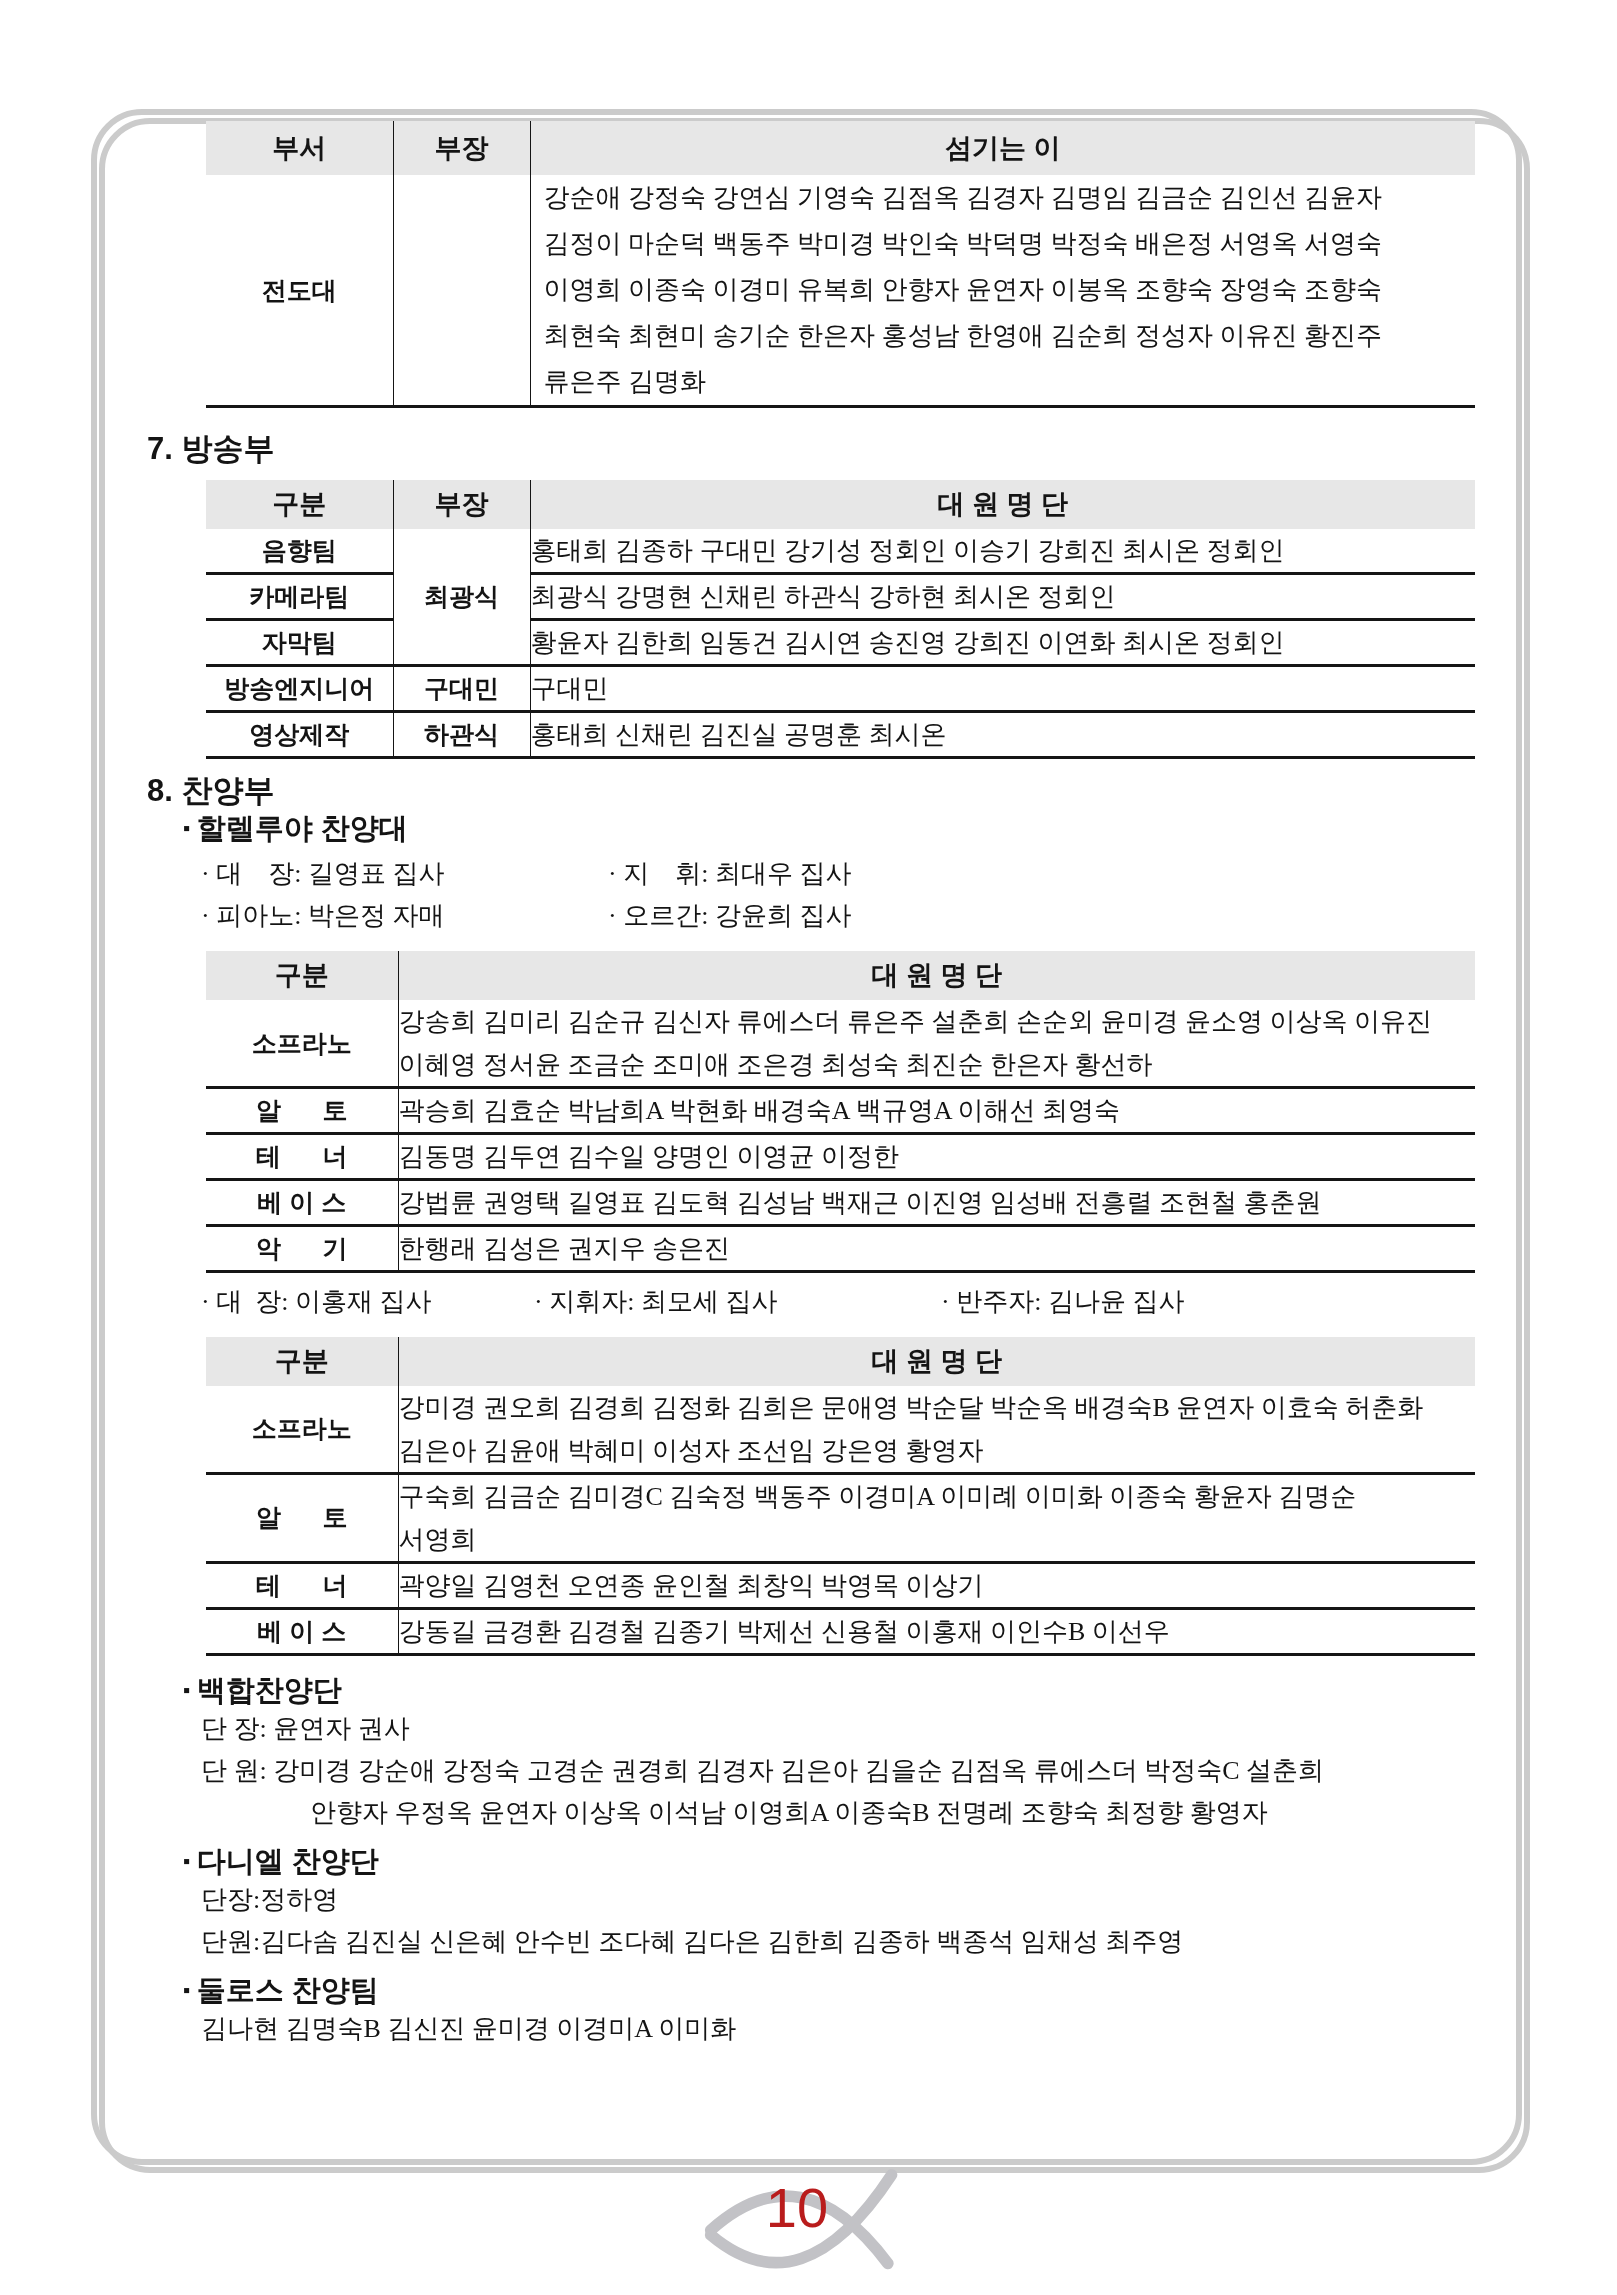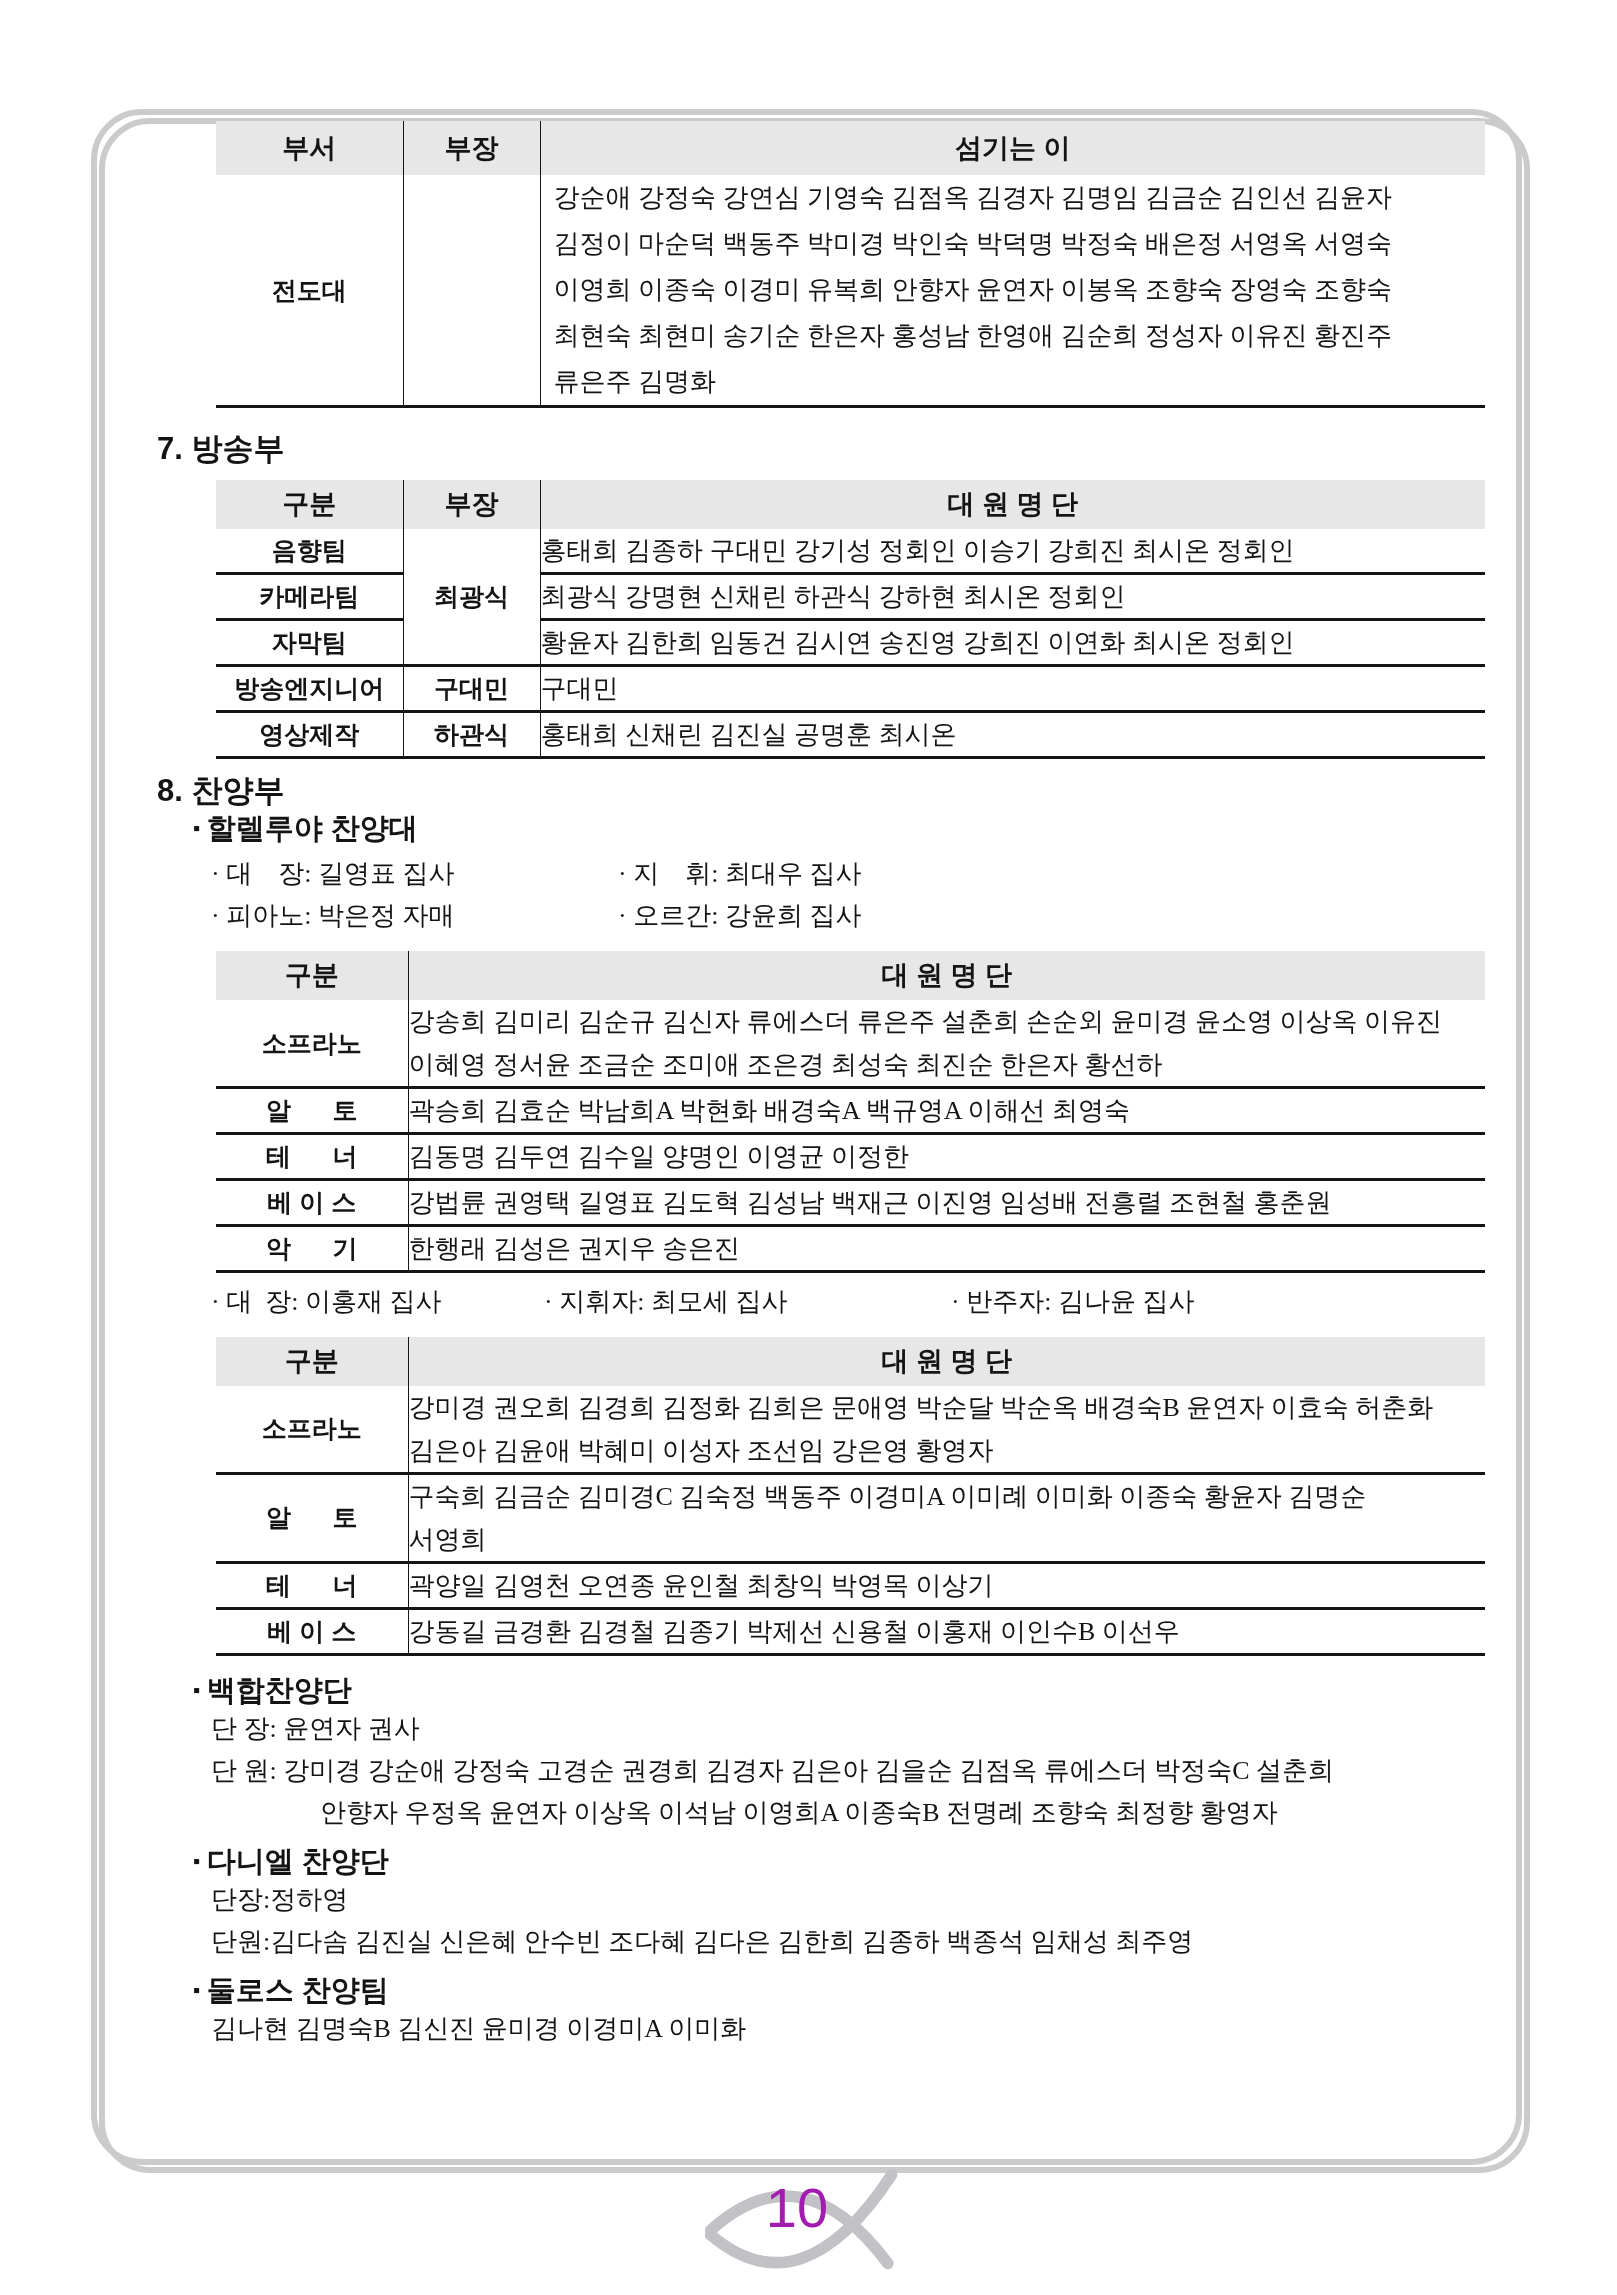"부서" .content { left: 18px -> 8px }
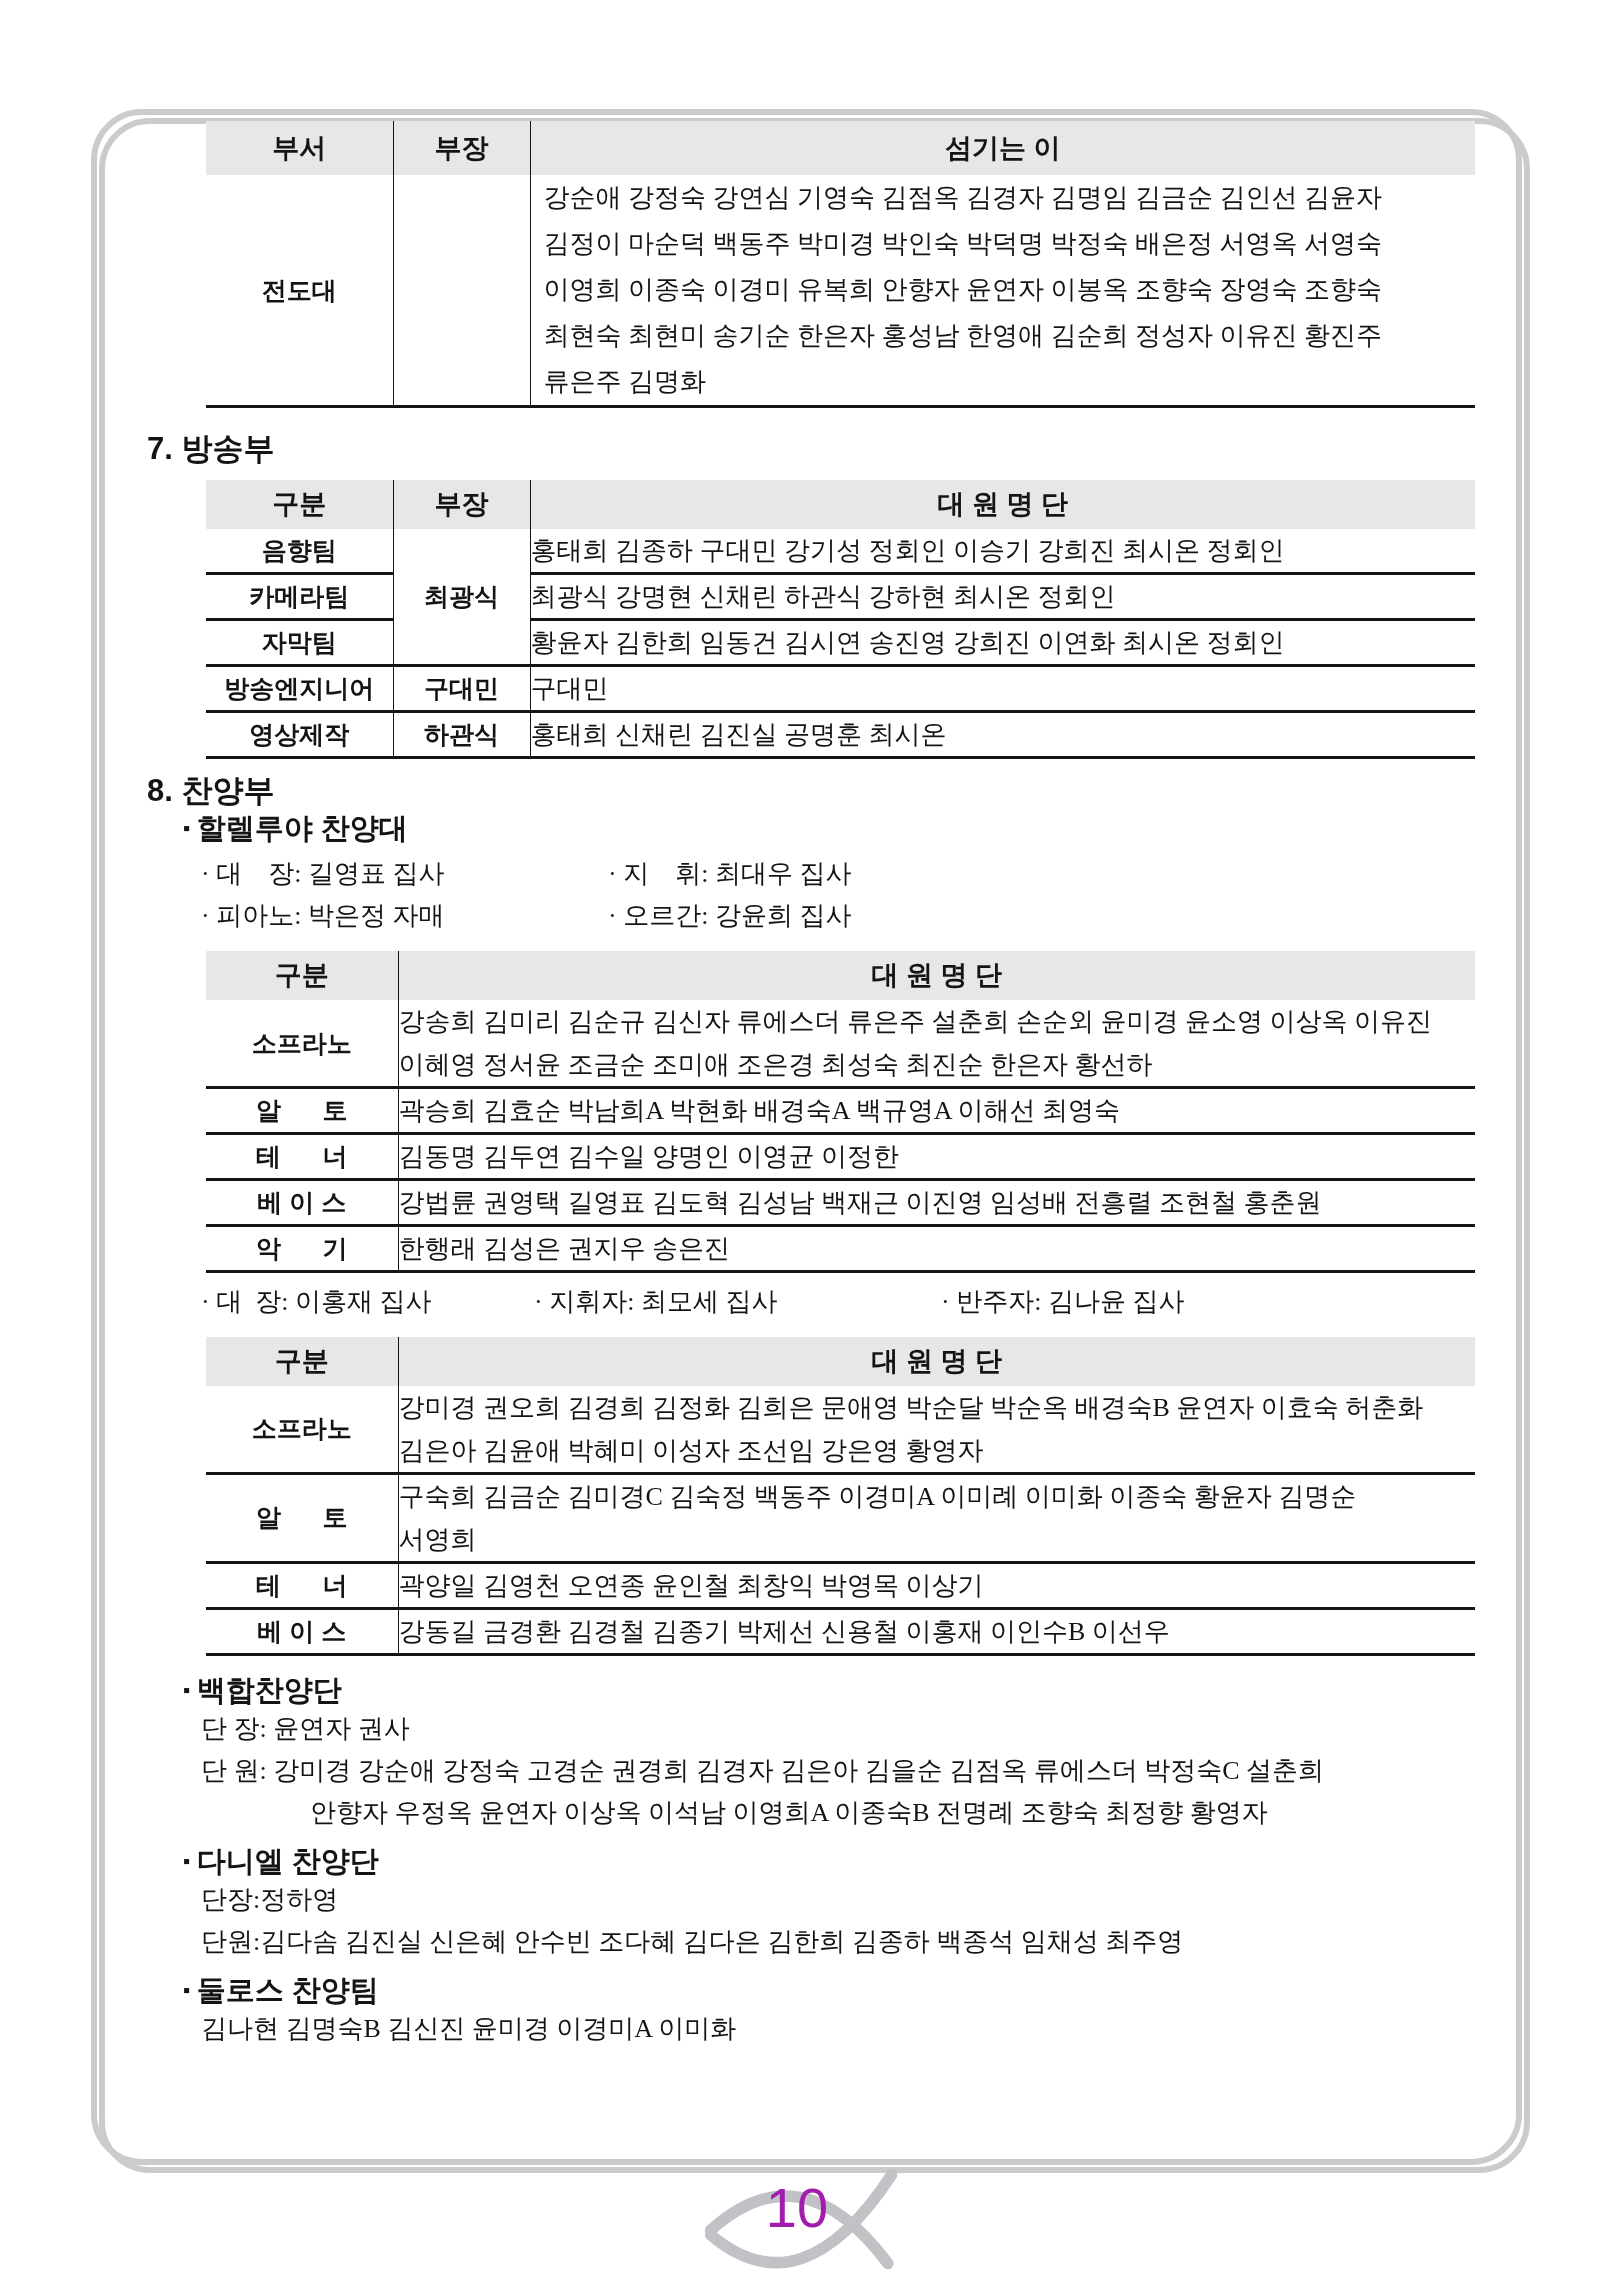"10" .page-num { color: #a21caf -> #b91c1c }
